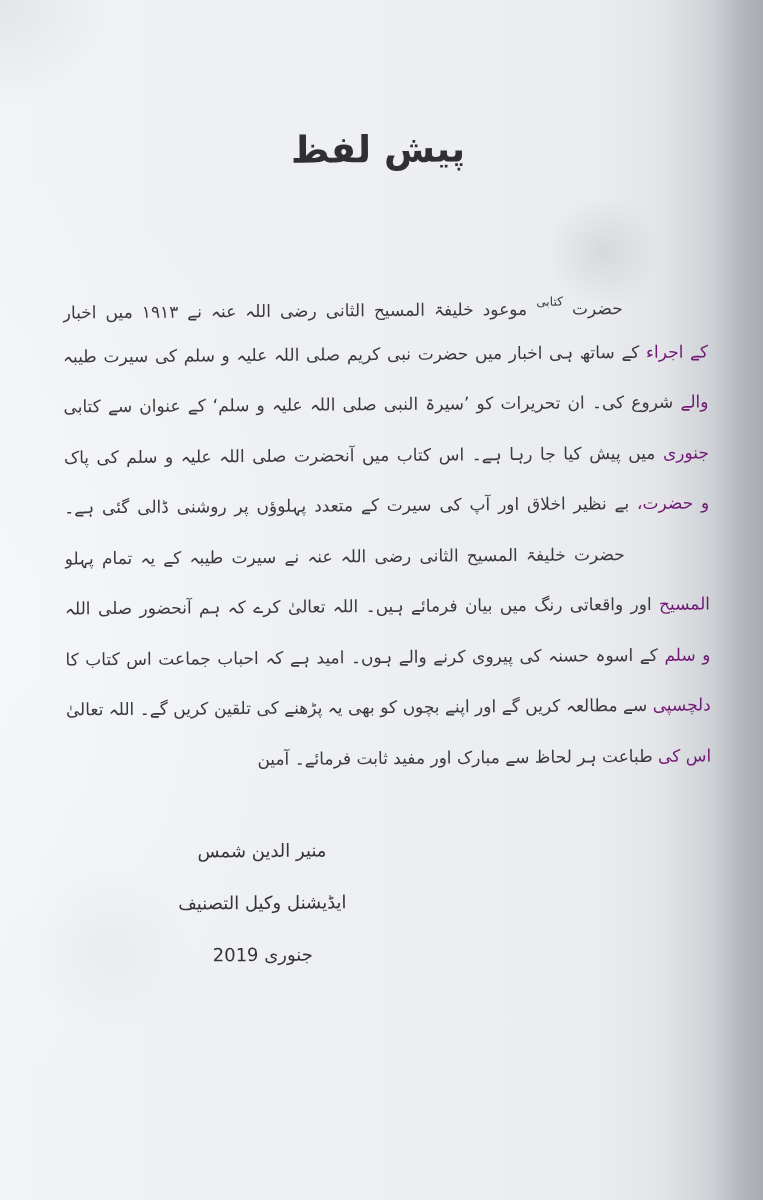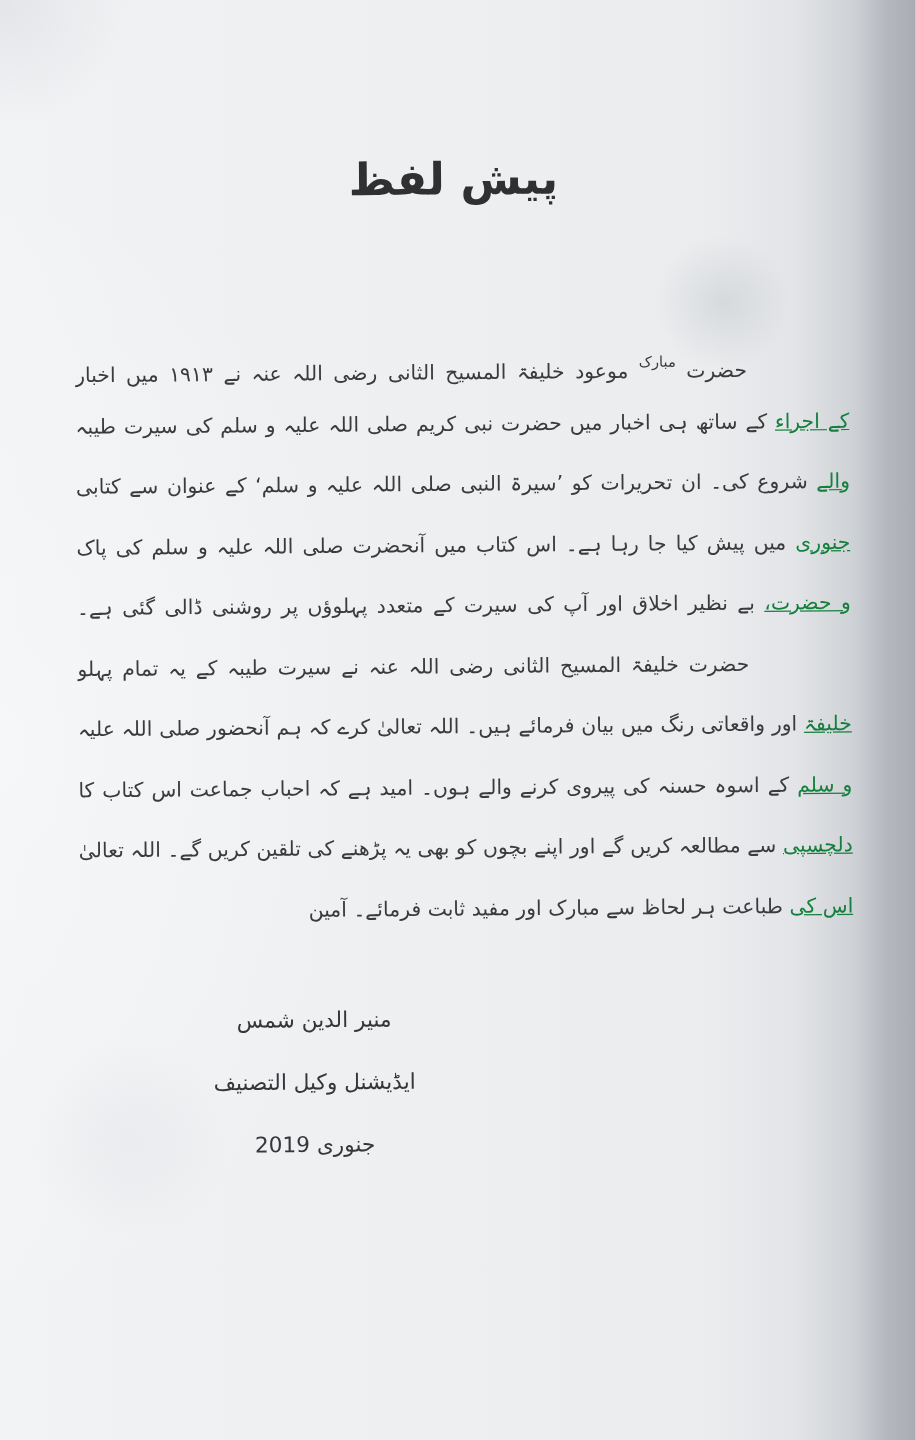"مبارک" span.sup { text: مبارک -> کتابی }
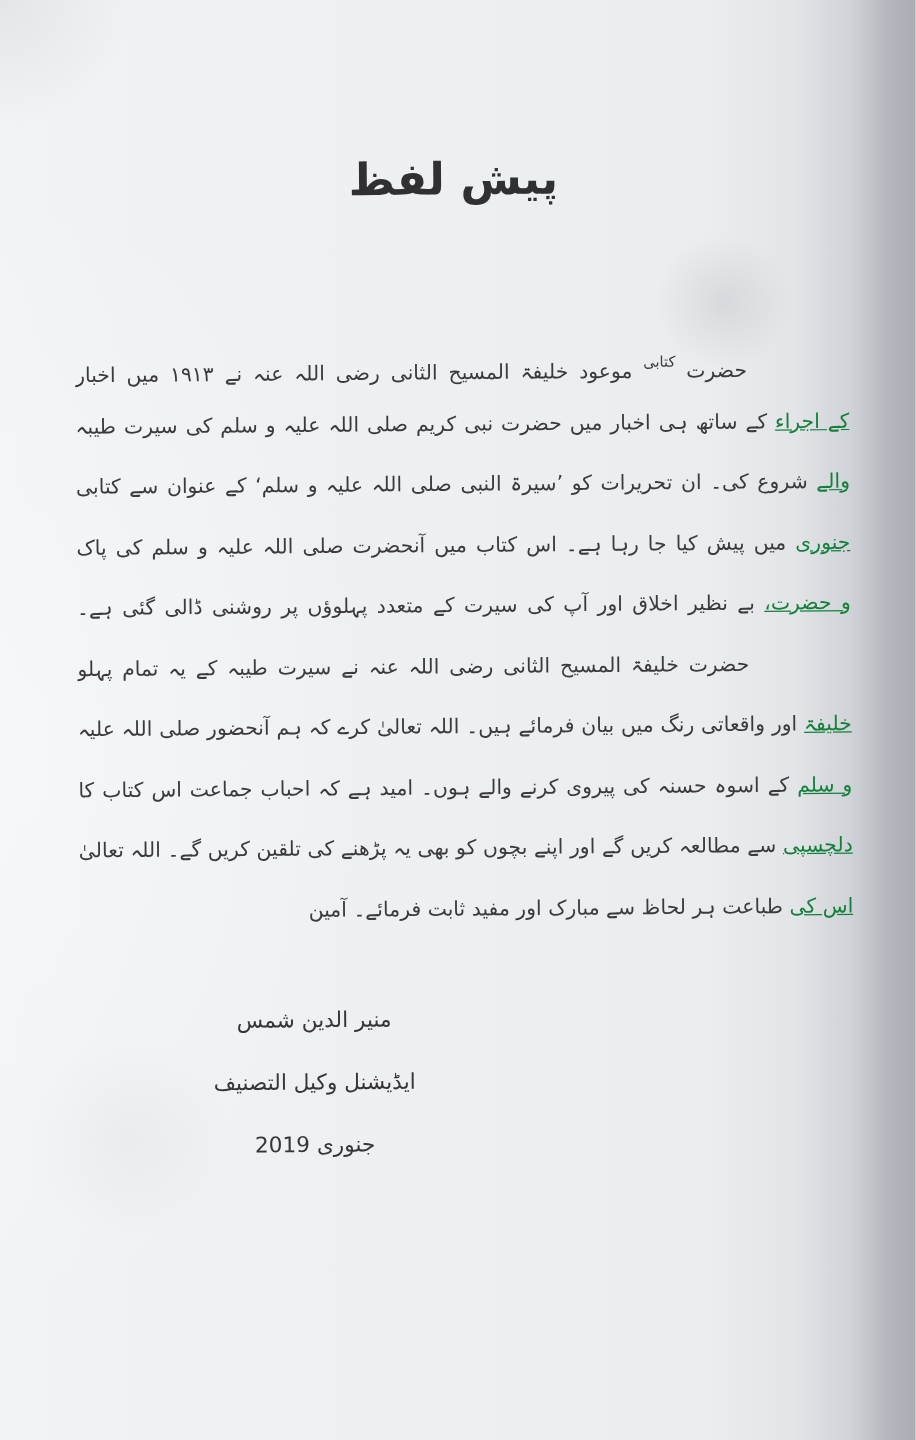"کے اجراء" .lead { color: #15803d -> #701a75; text-decoration: underline -> none }
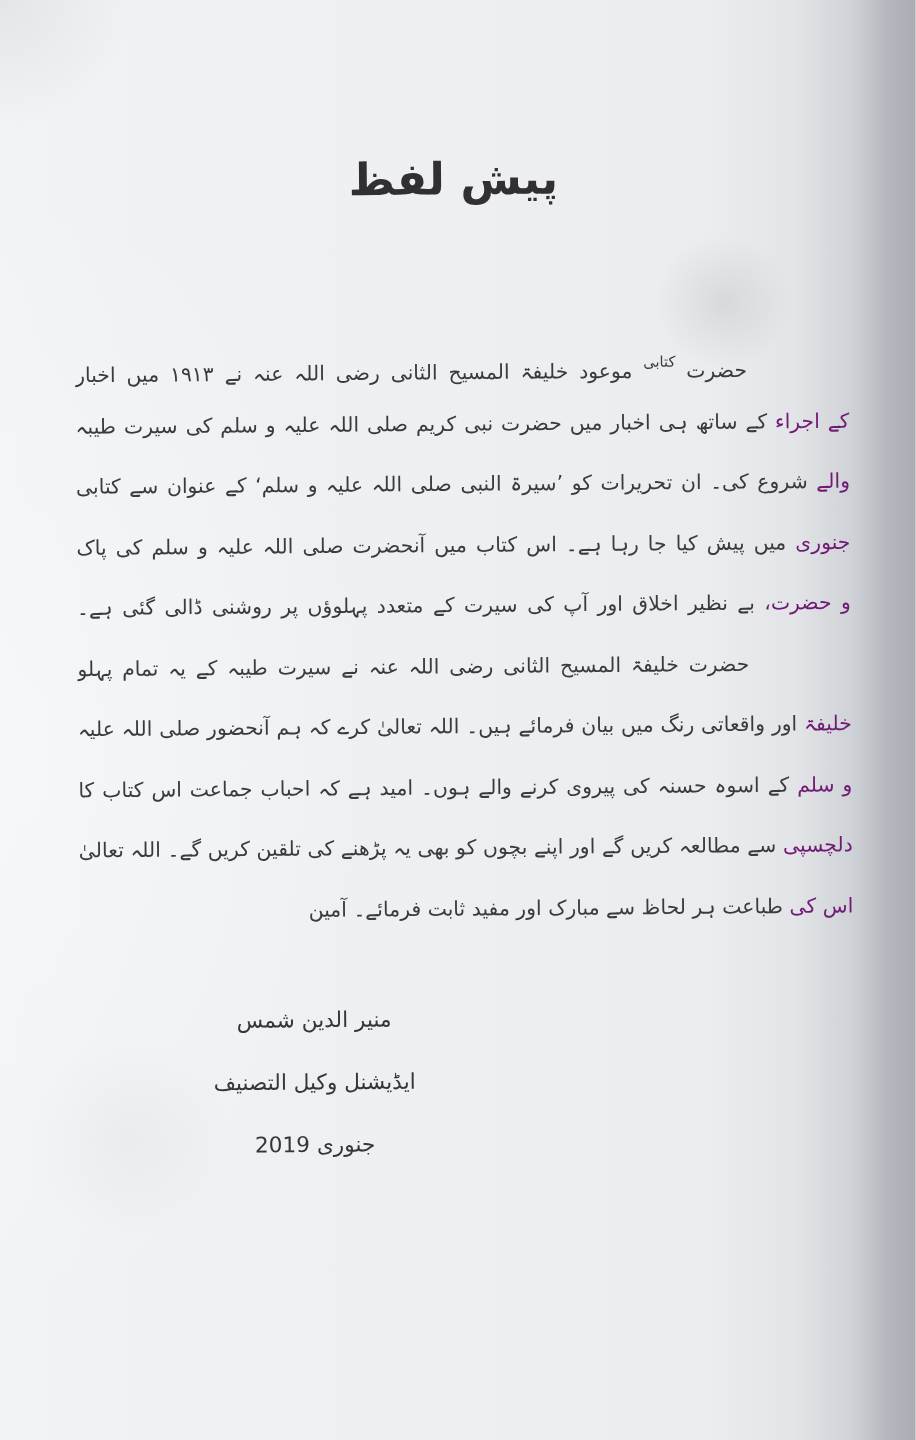"خلیفۃ" span.lead { text: خلیفۃ -> المسیح }
